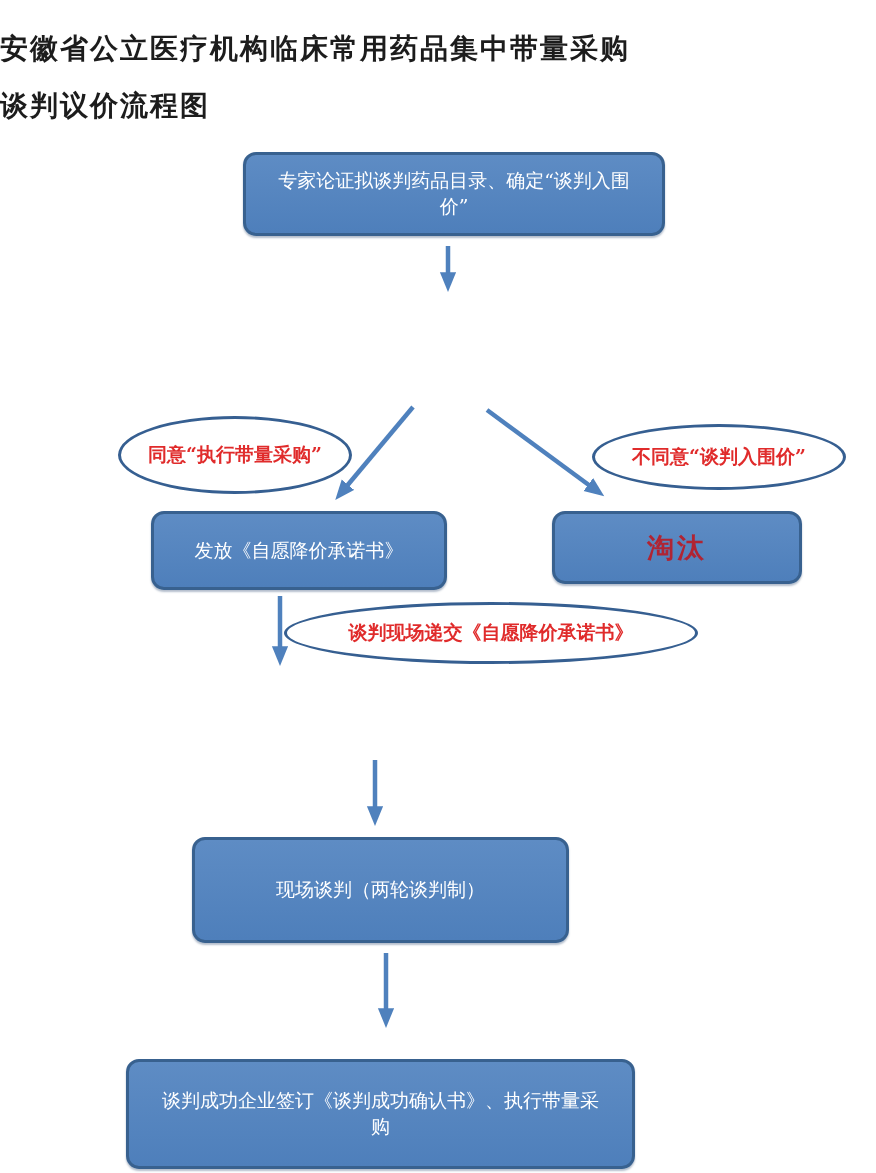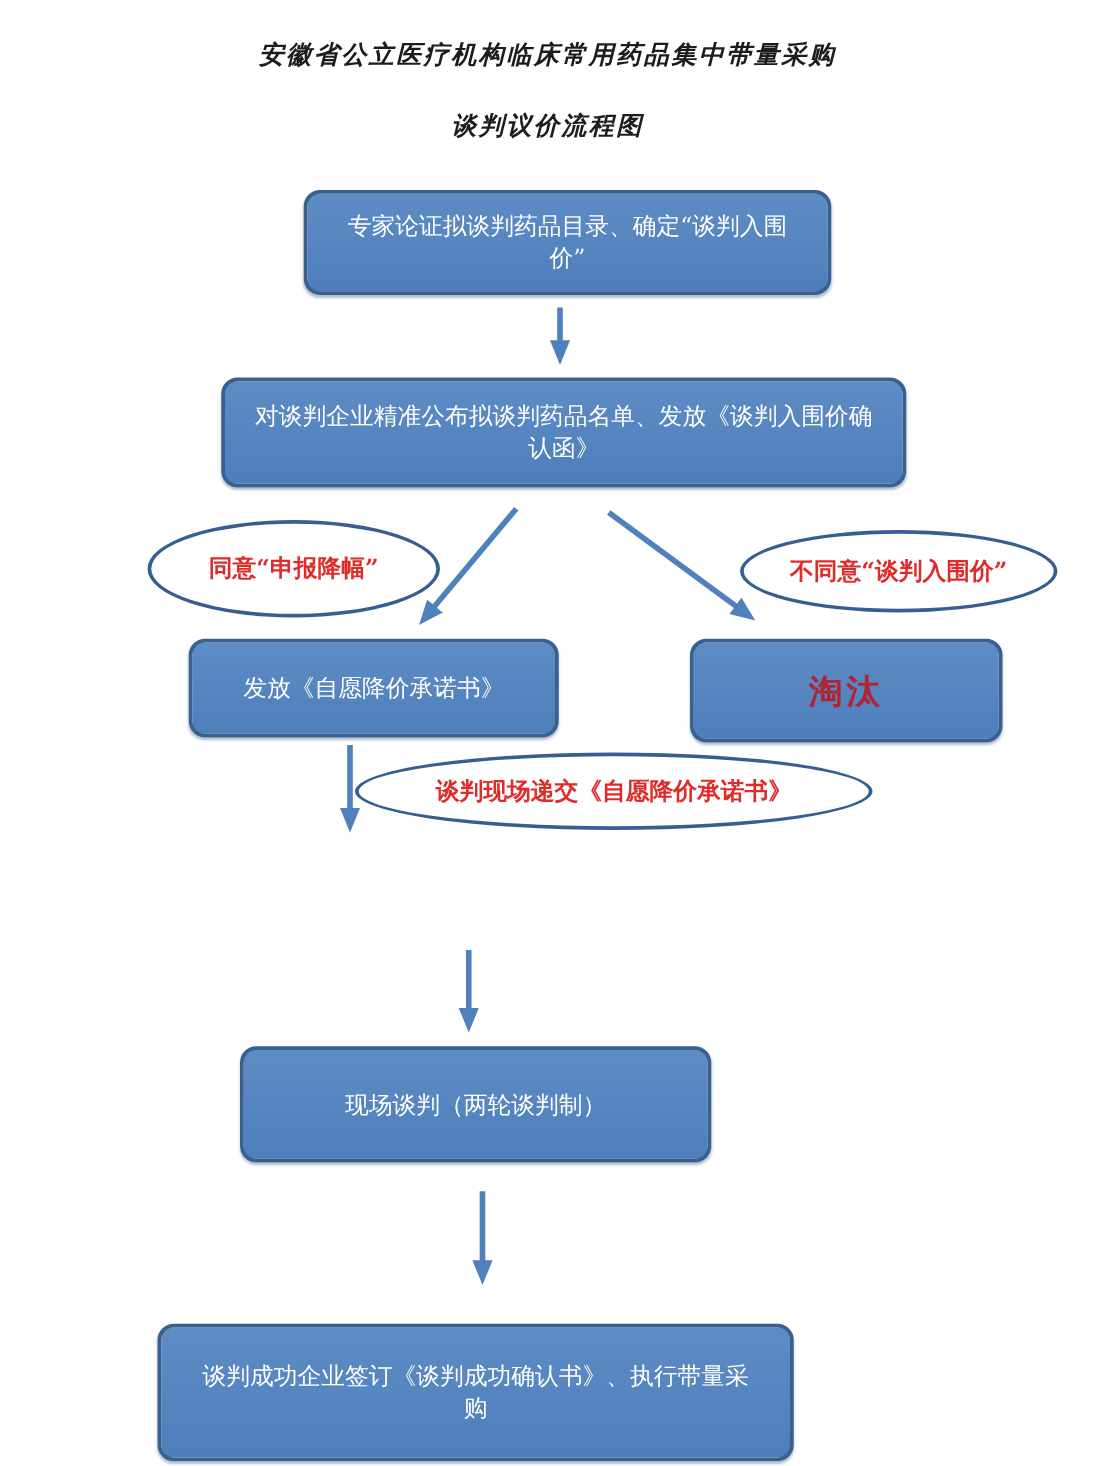"安徽省公立医疗机构临床常用药品集中带量采购" .title-line { font-size: 20px -> 28px; font-style: italic -> none; text-align: center -> left }
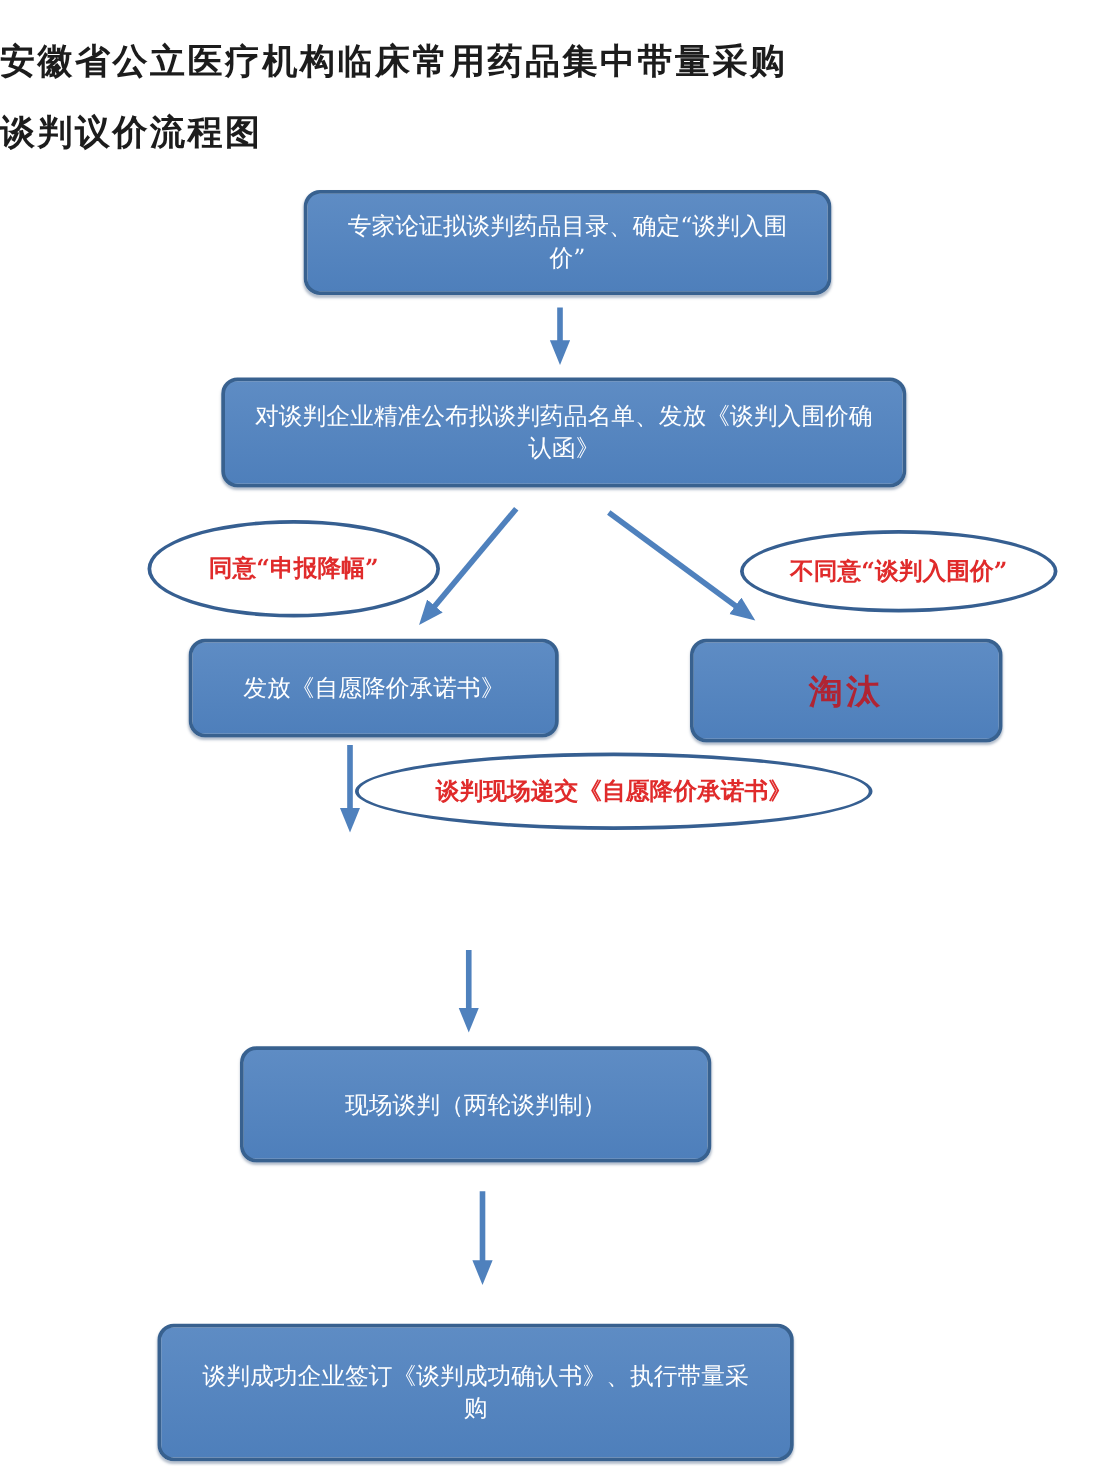"对谈判企业精准公布拟谈判药品名单、发放《谈判入围价确认函》" div.node { html: <div> <span>对谈判企业精准公布拟谈判药品名单、发放《谈判入围价确认函》</span> </div> -> none }
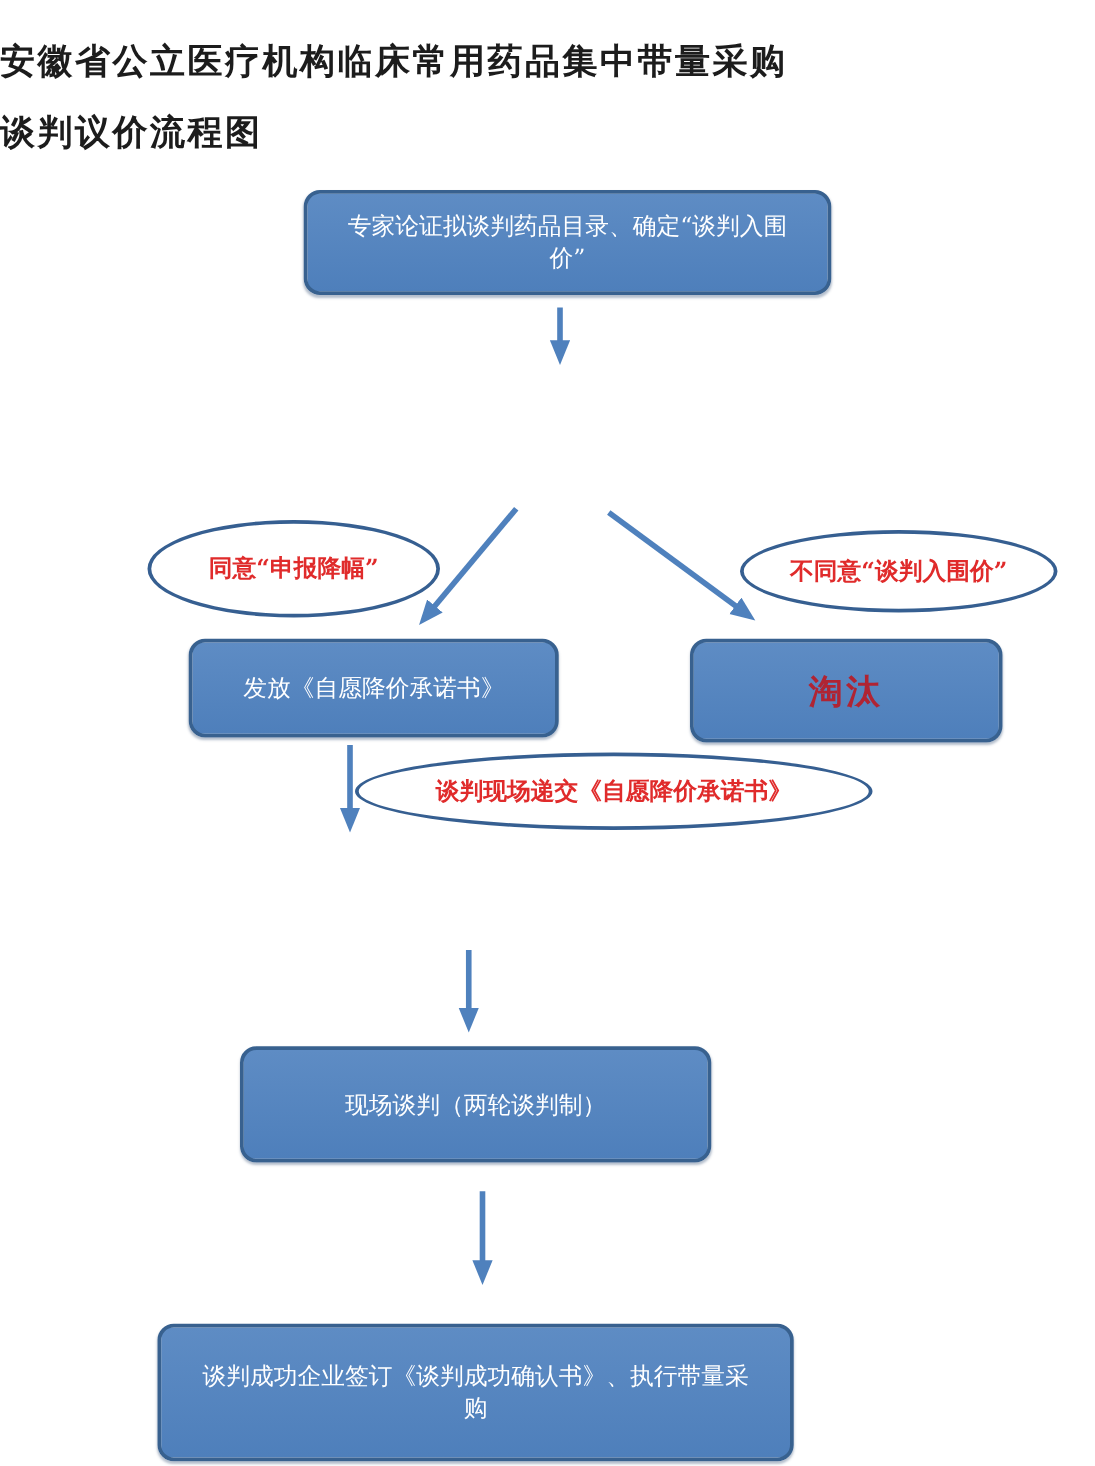"同意“申报降幅”" span { text: 申报降幅 -> 执行带量采购 }
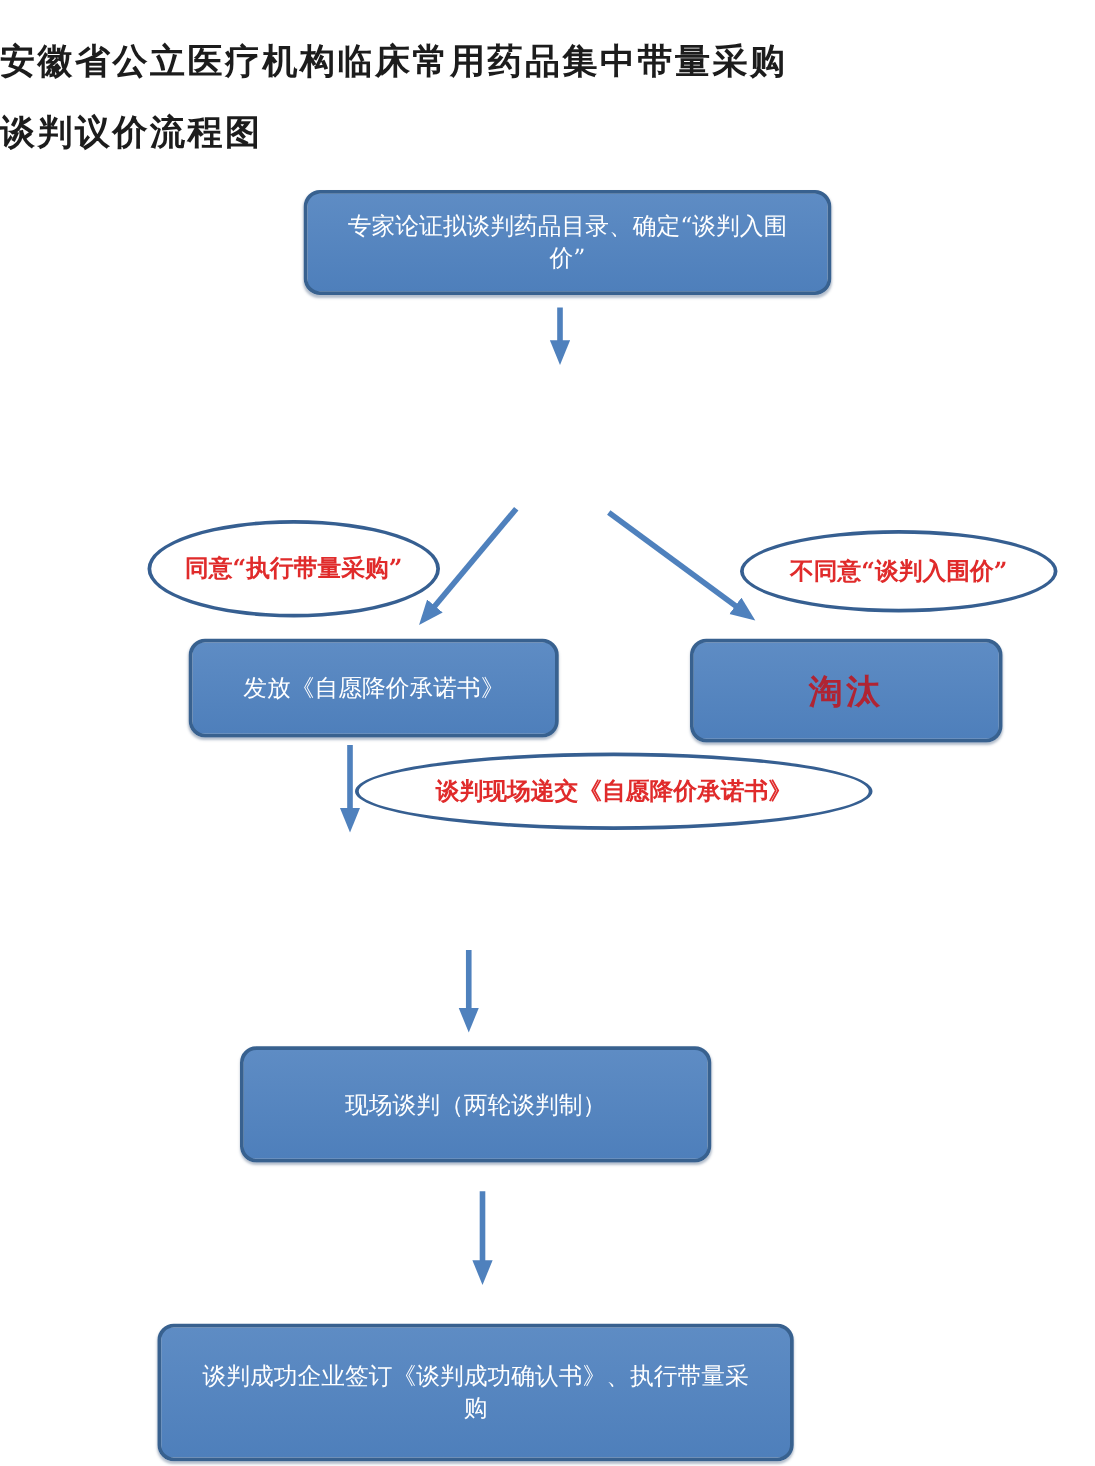"淘汰" div.node { height: 83px -> 73px }
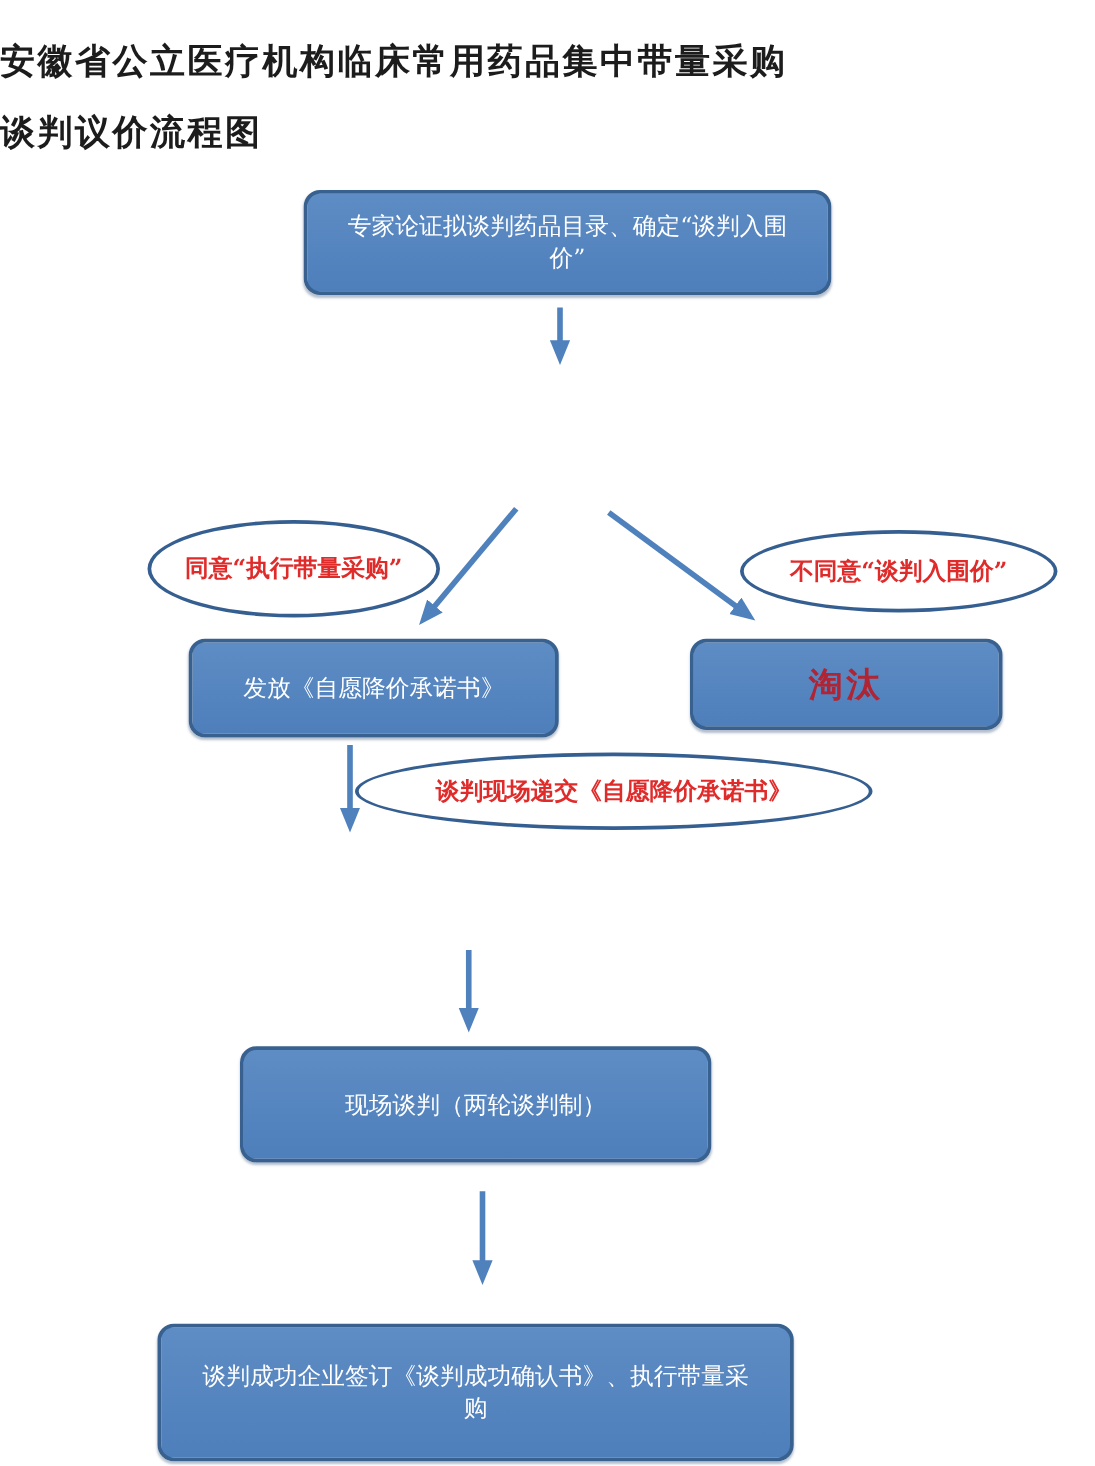"现场谈判（两轮谈判制）" div.node { height: 93px -> 106px }
